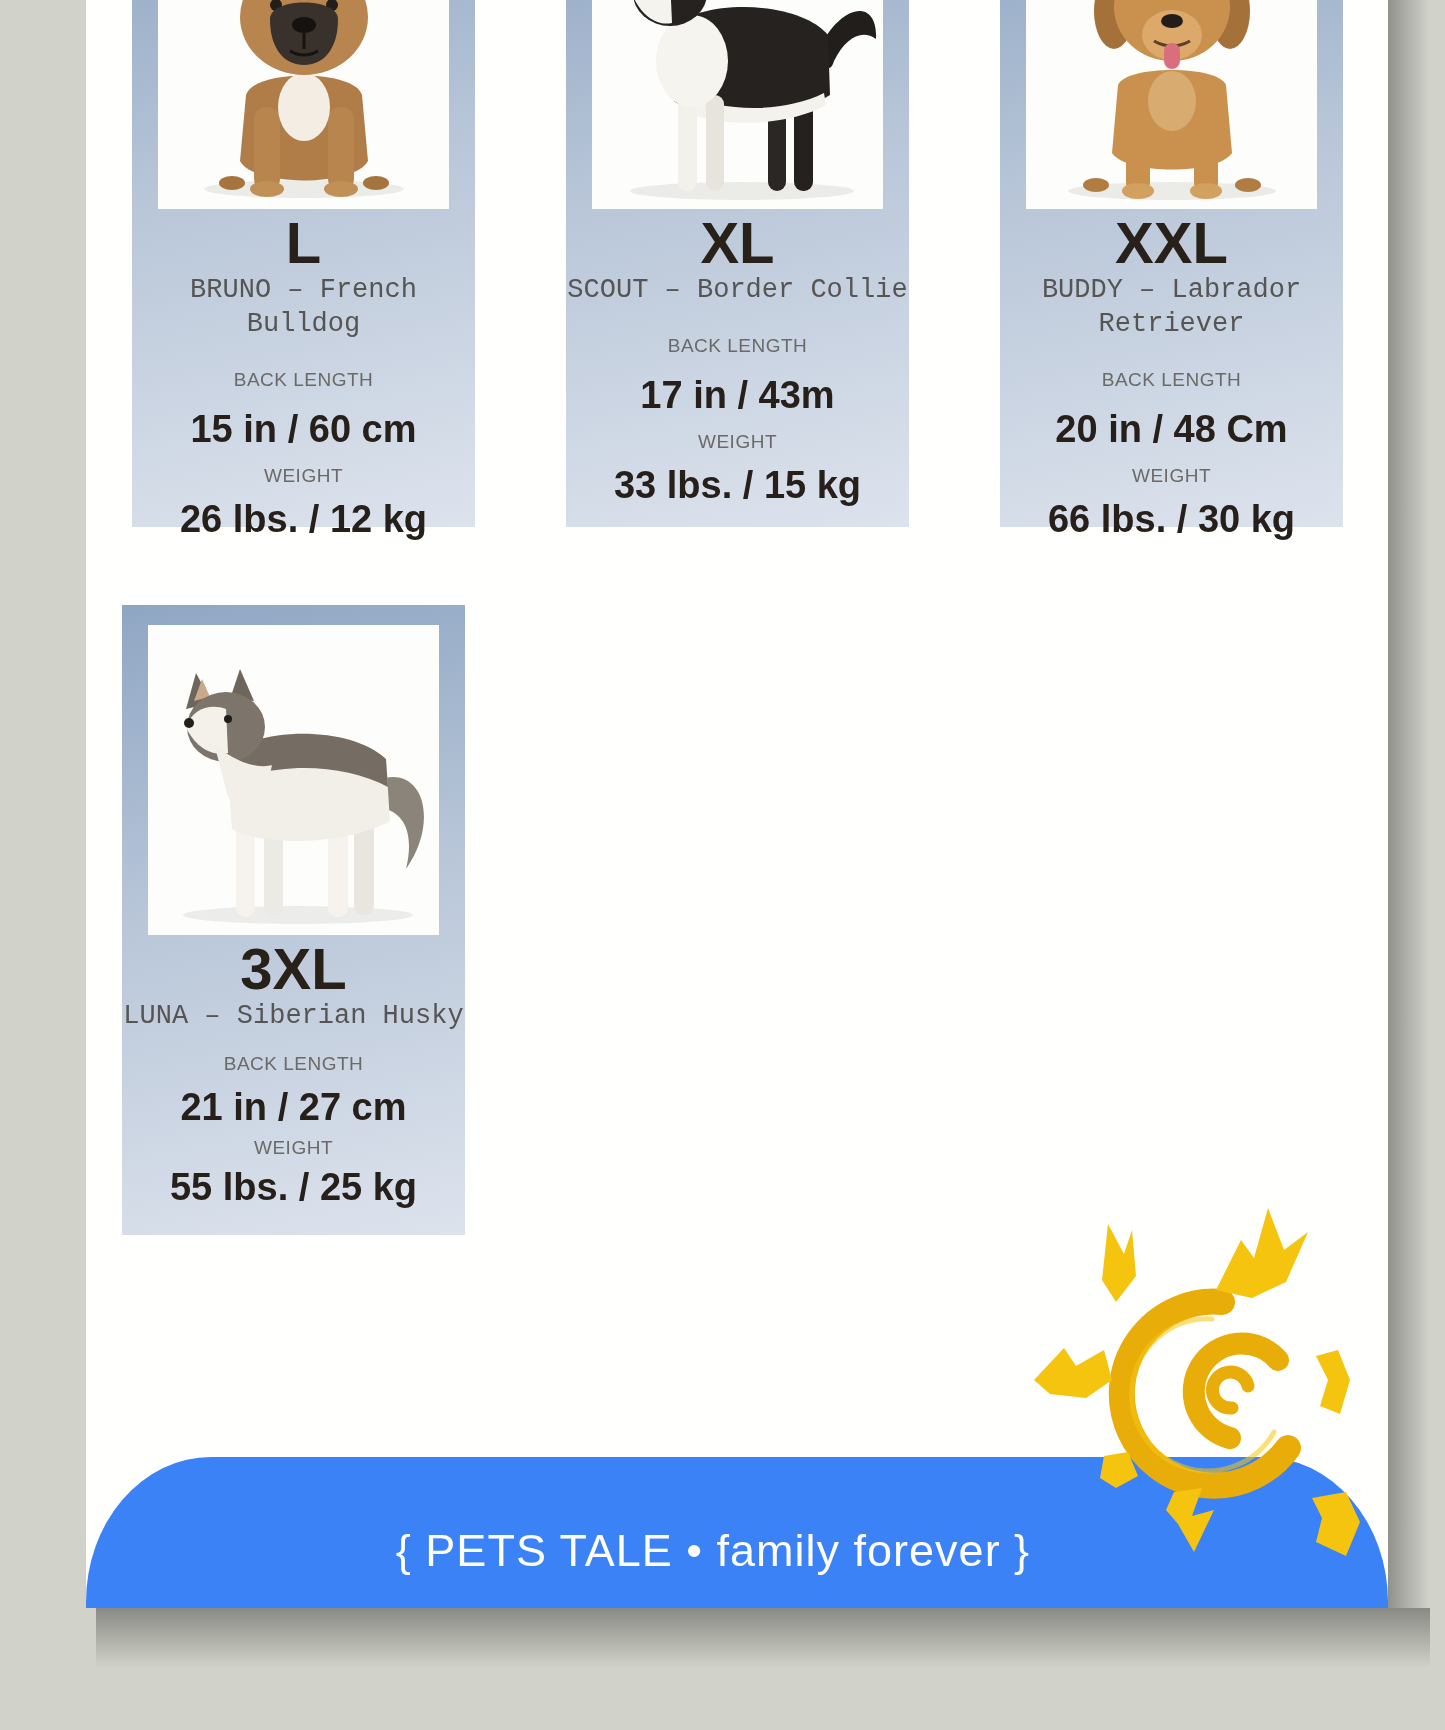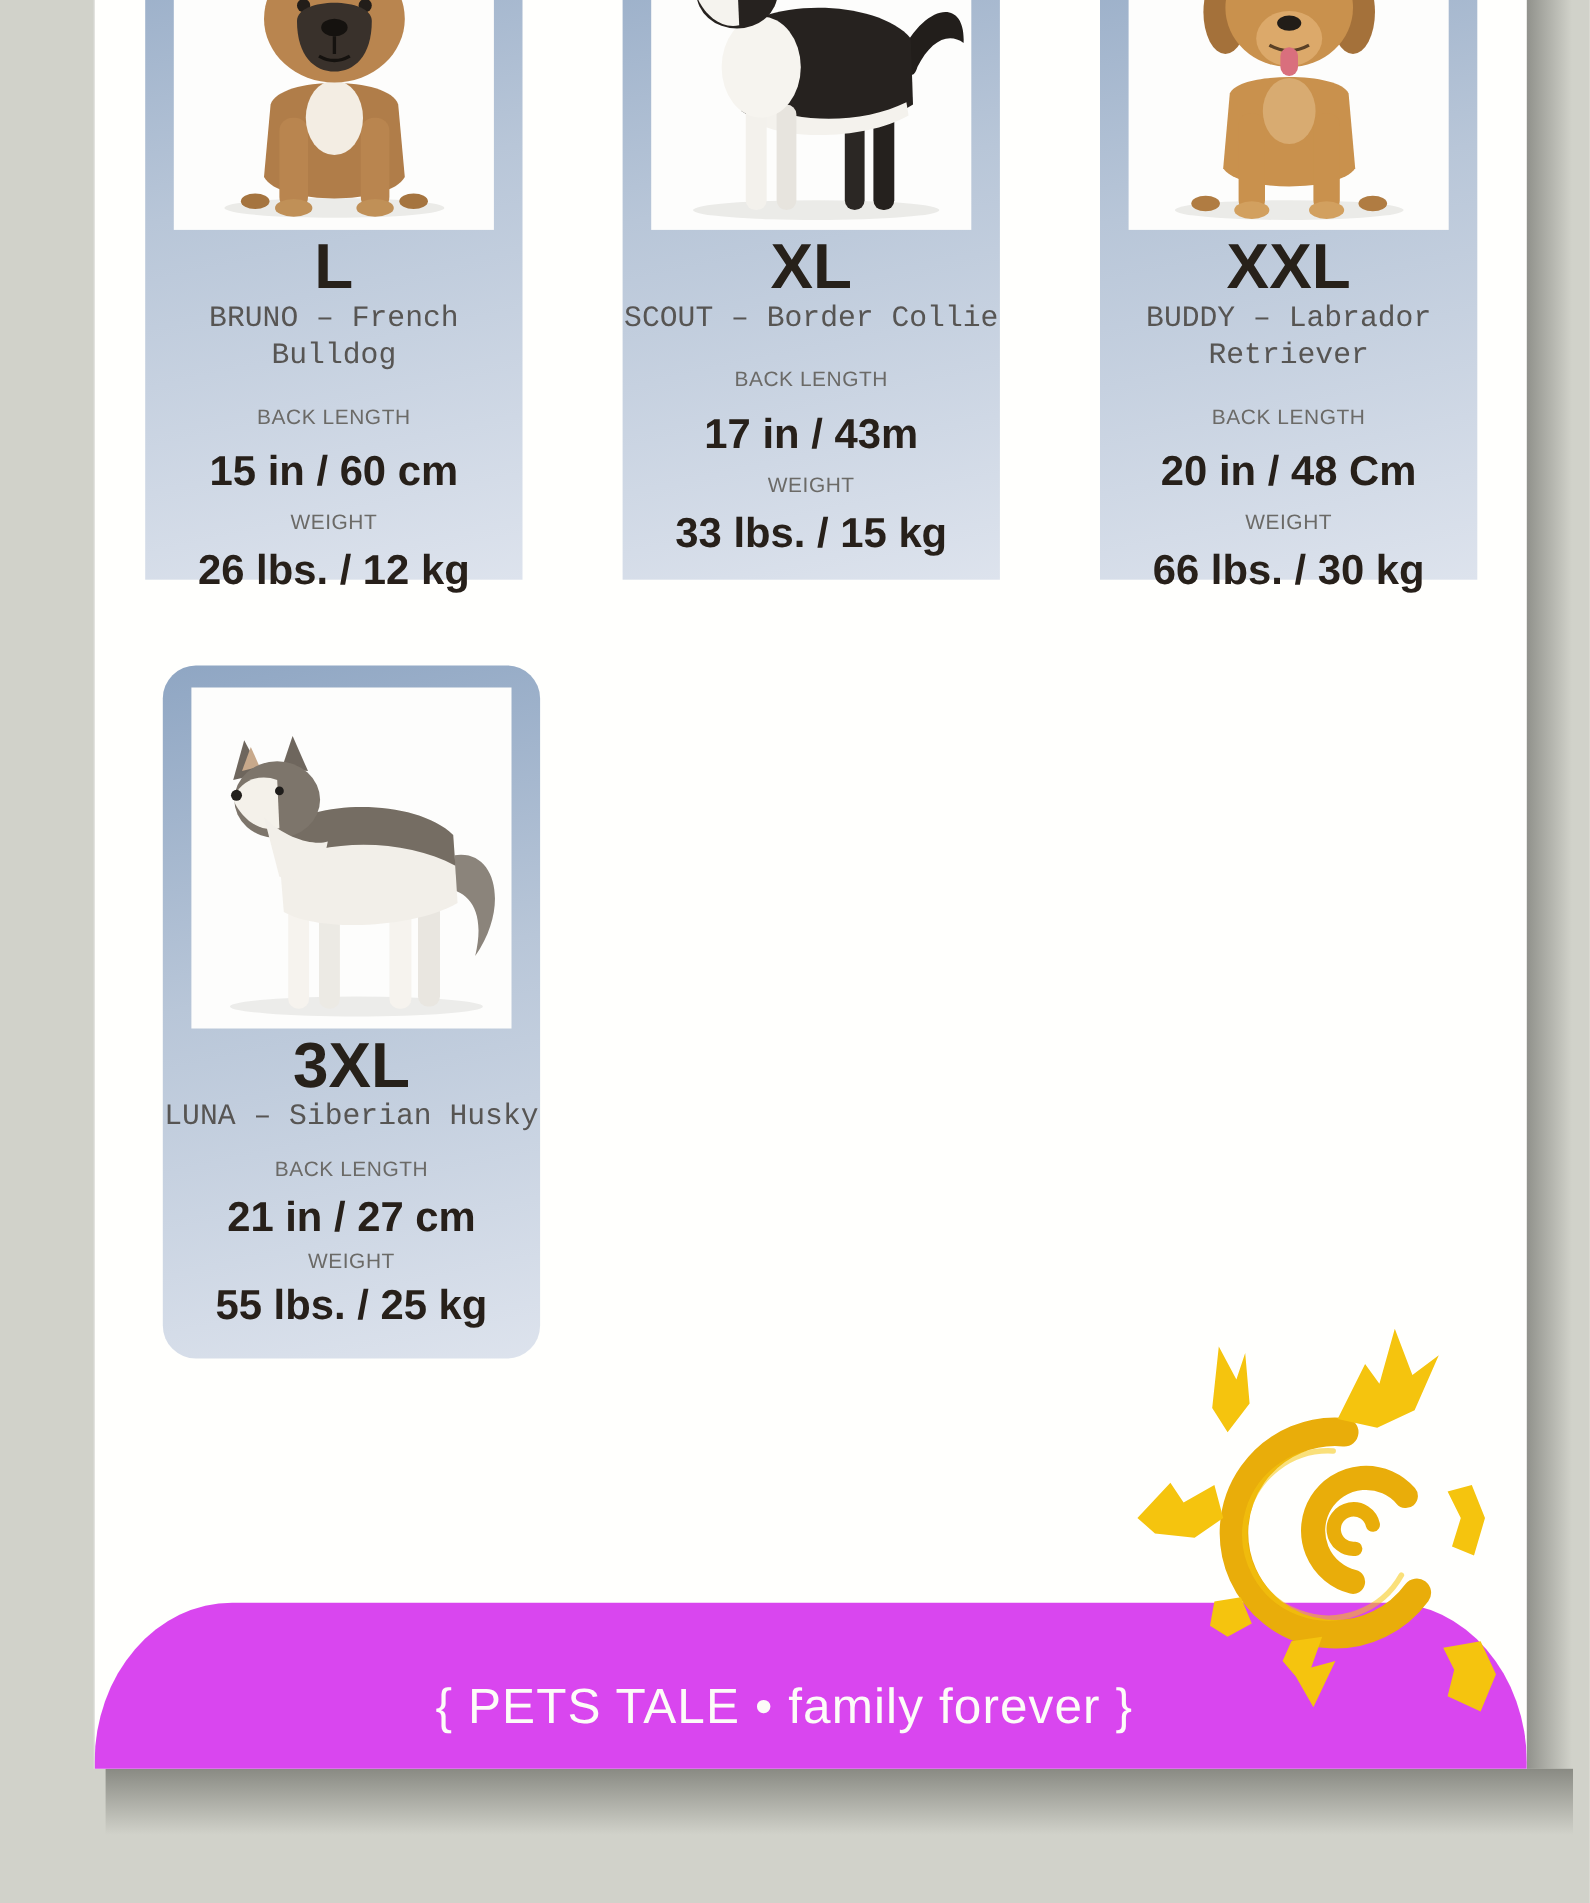"3XL" div.card { border-radius: 30px -> none; left: 62px -> 36px }
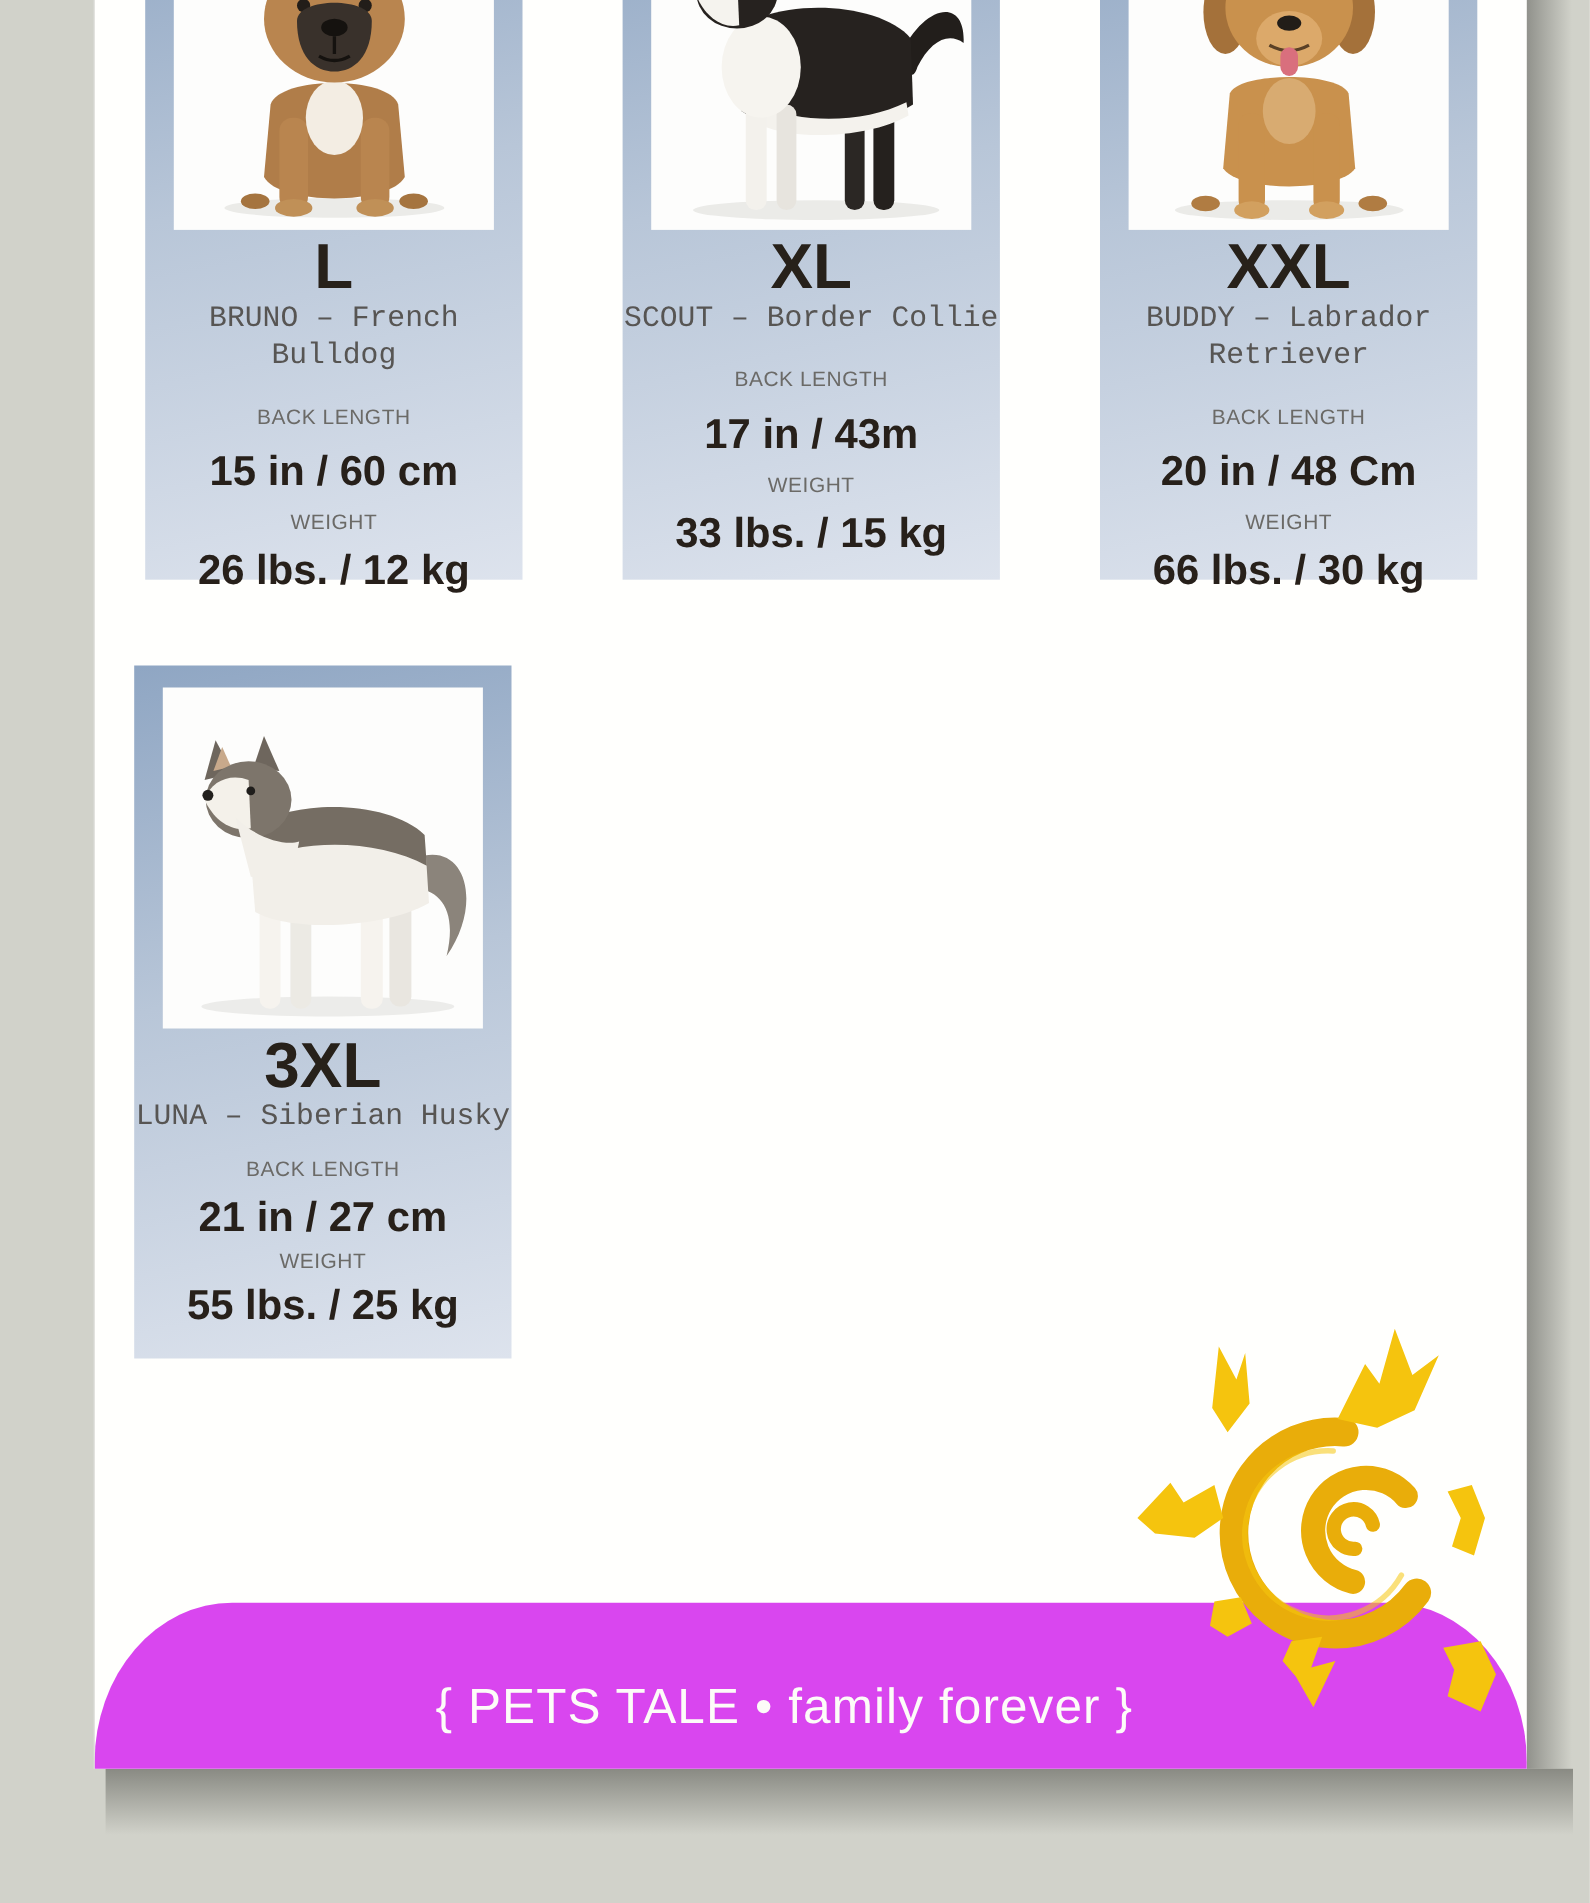"{ PETS TALE • family" .banner { background: #d946ef -> #3b82f6 }
